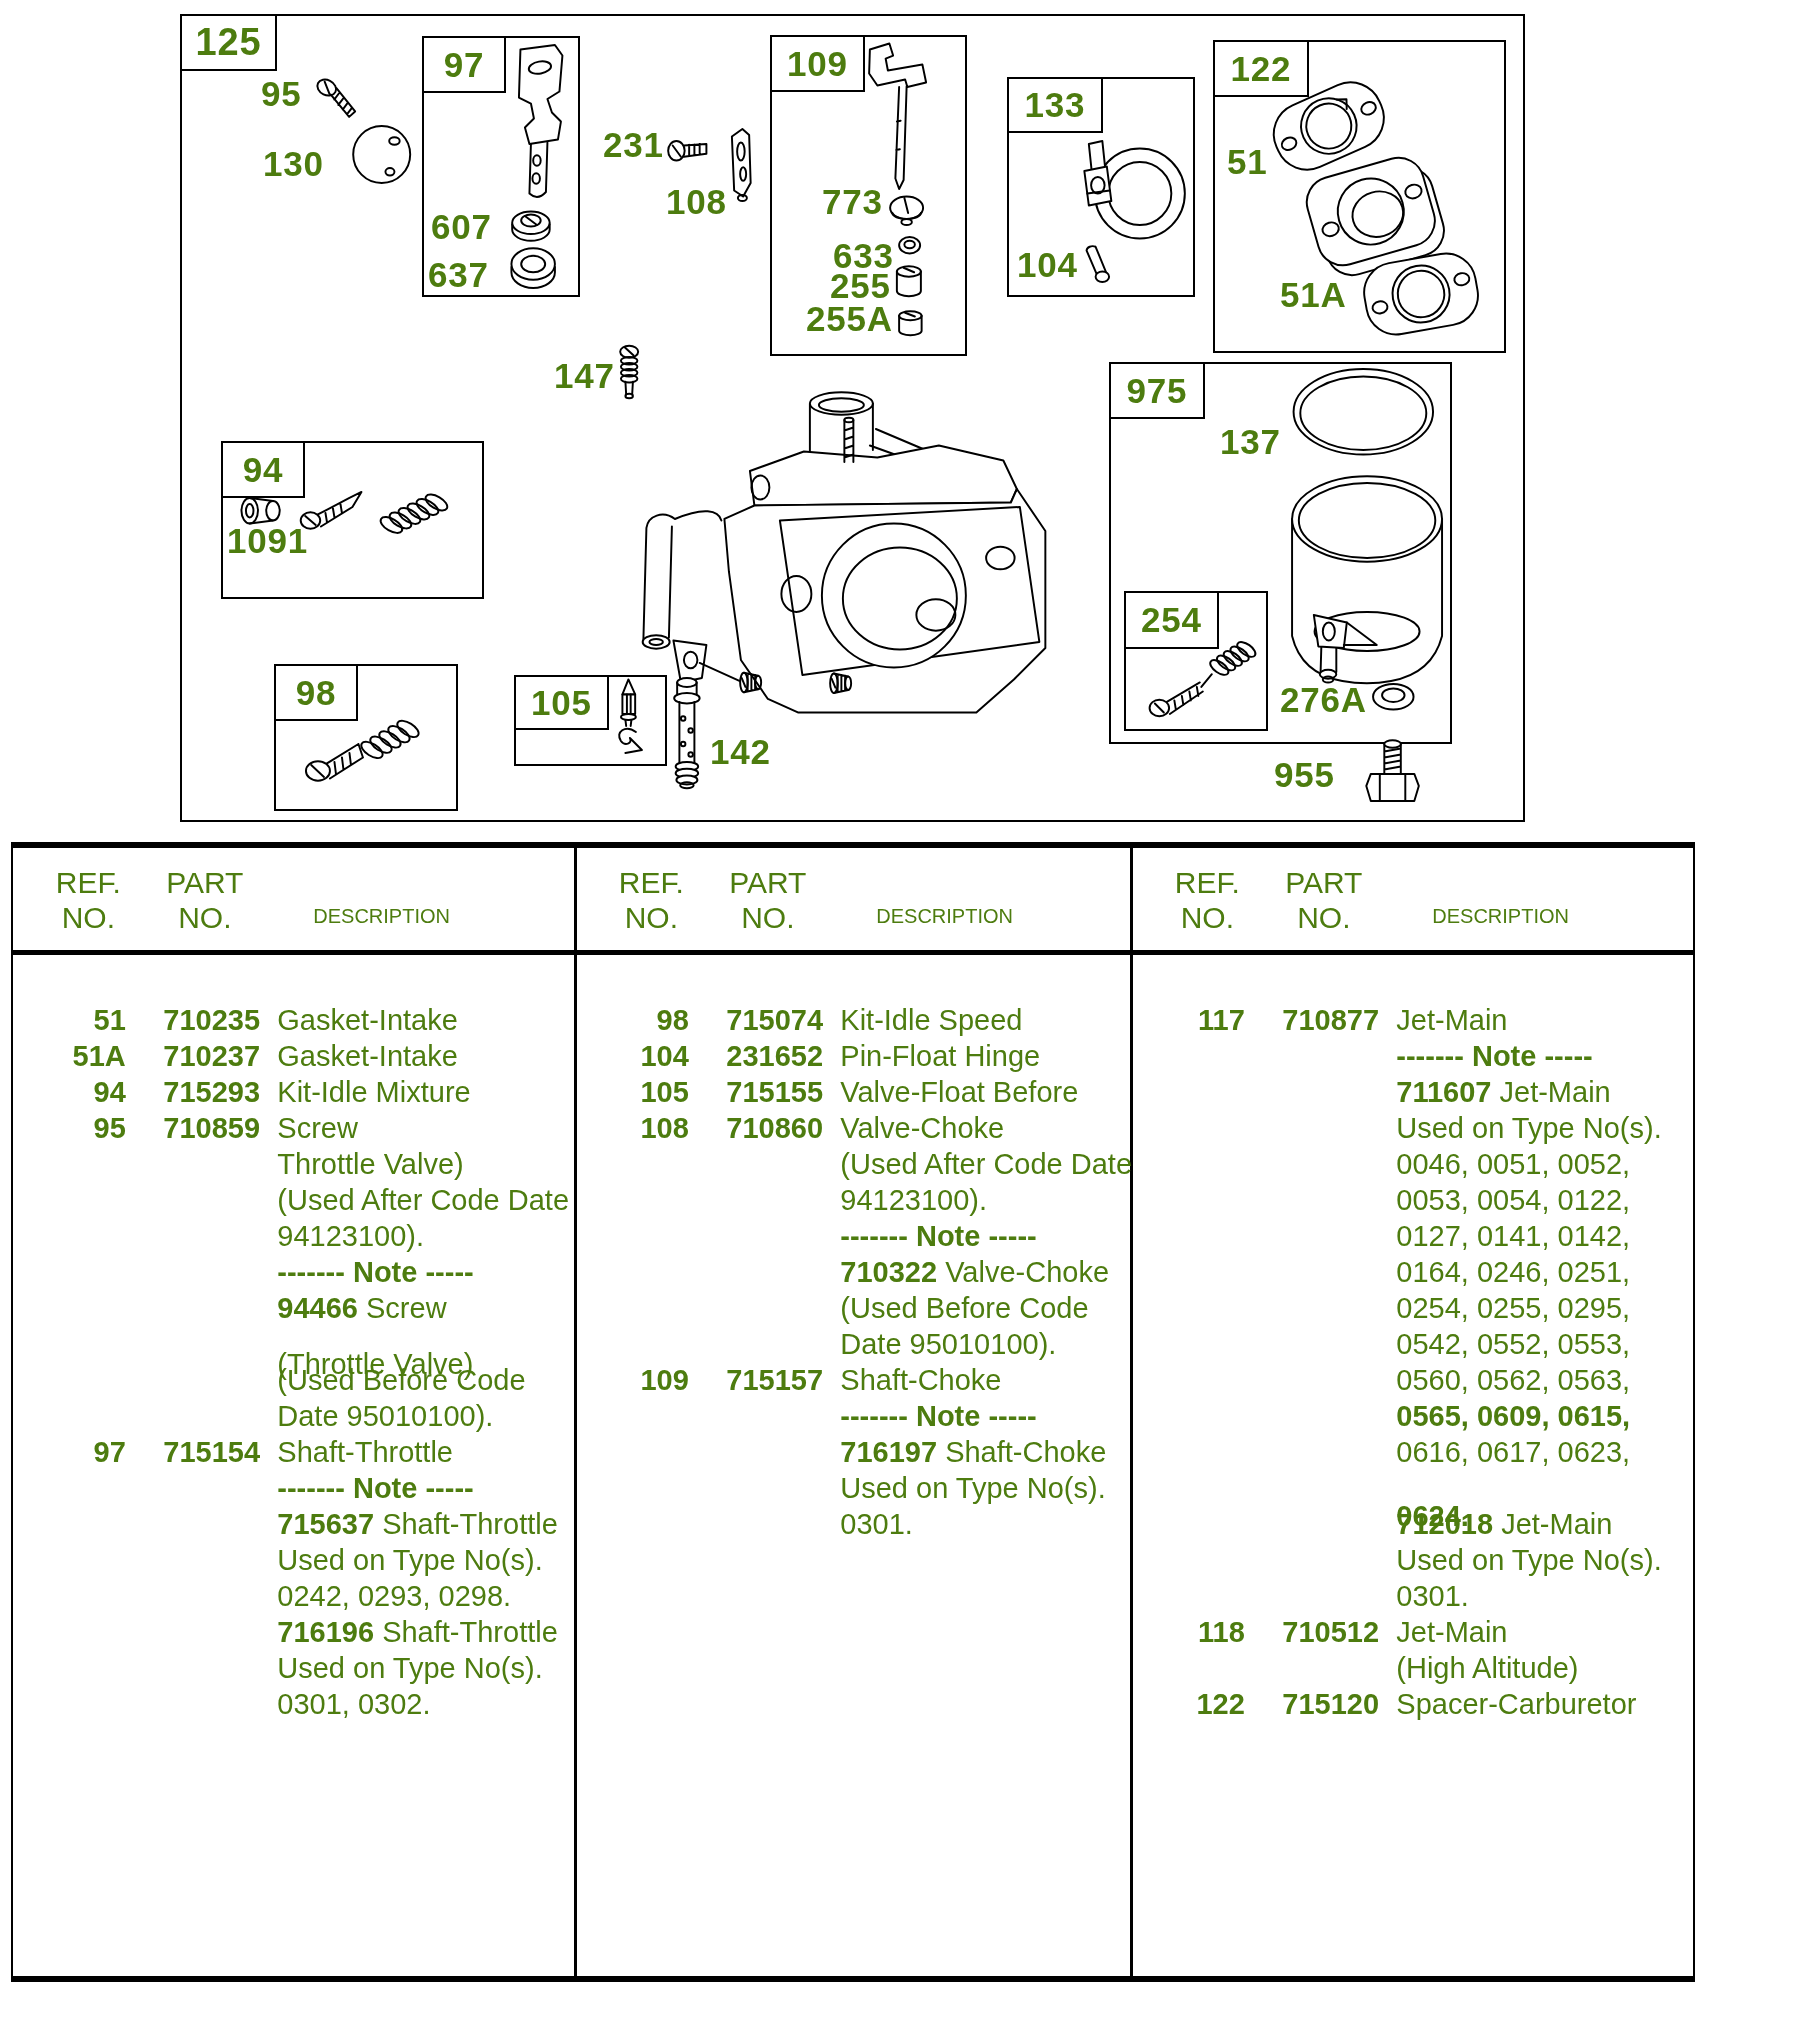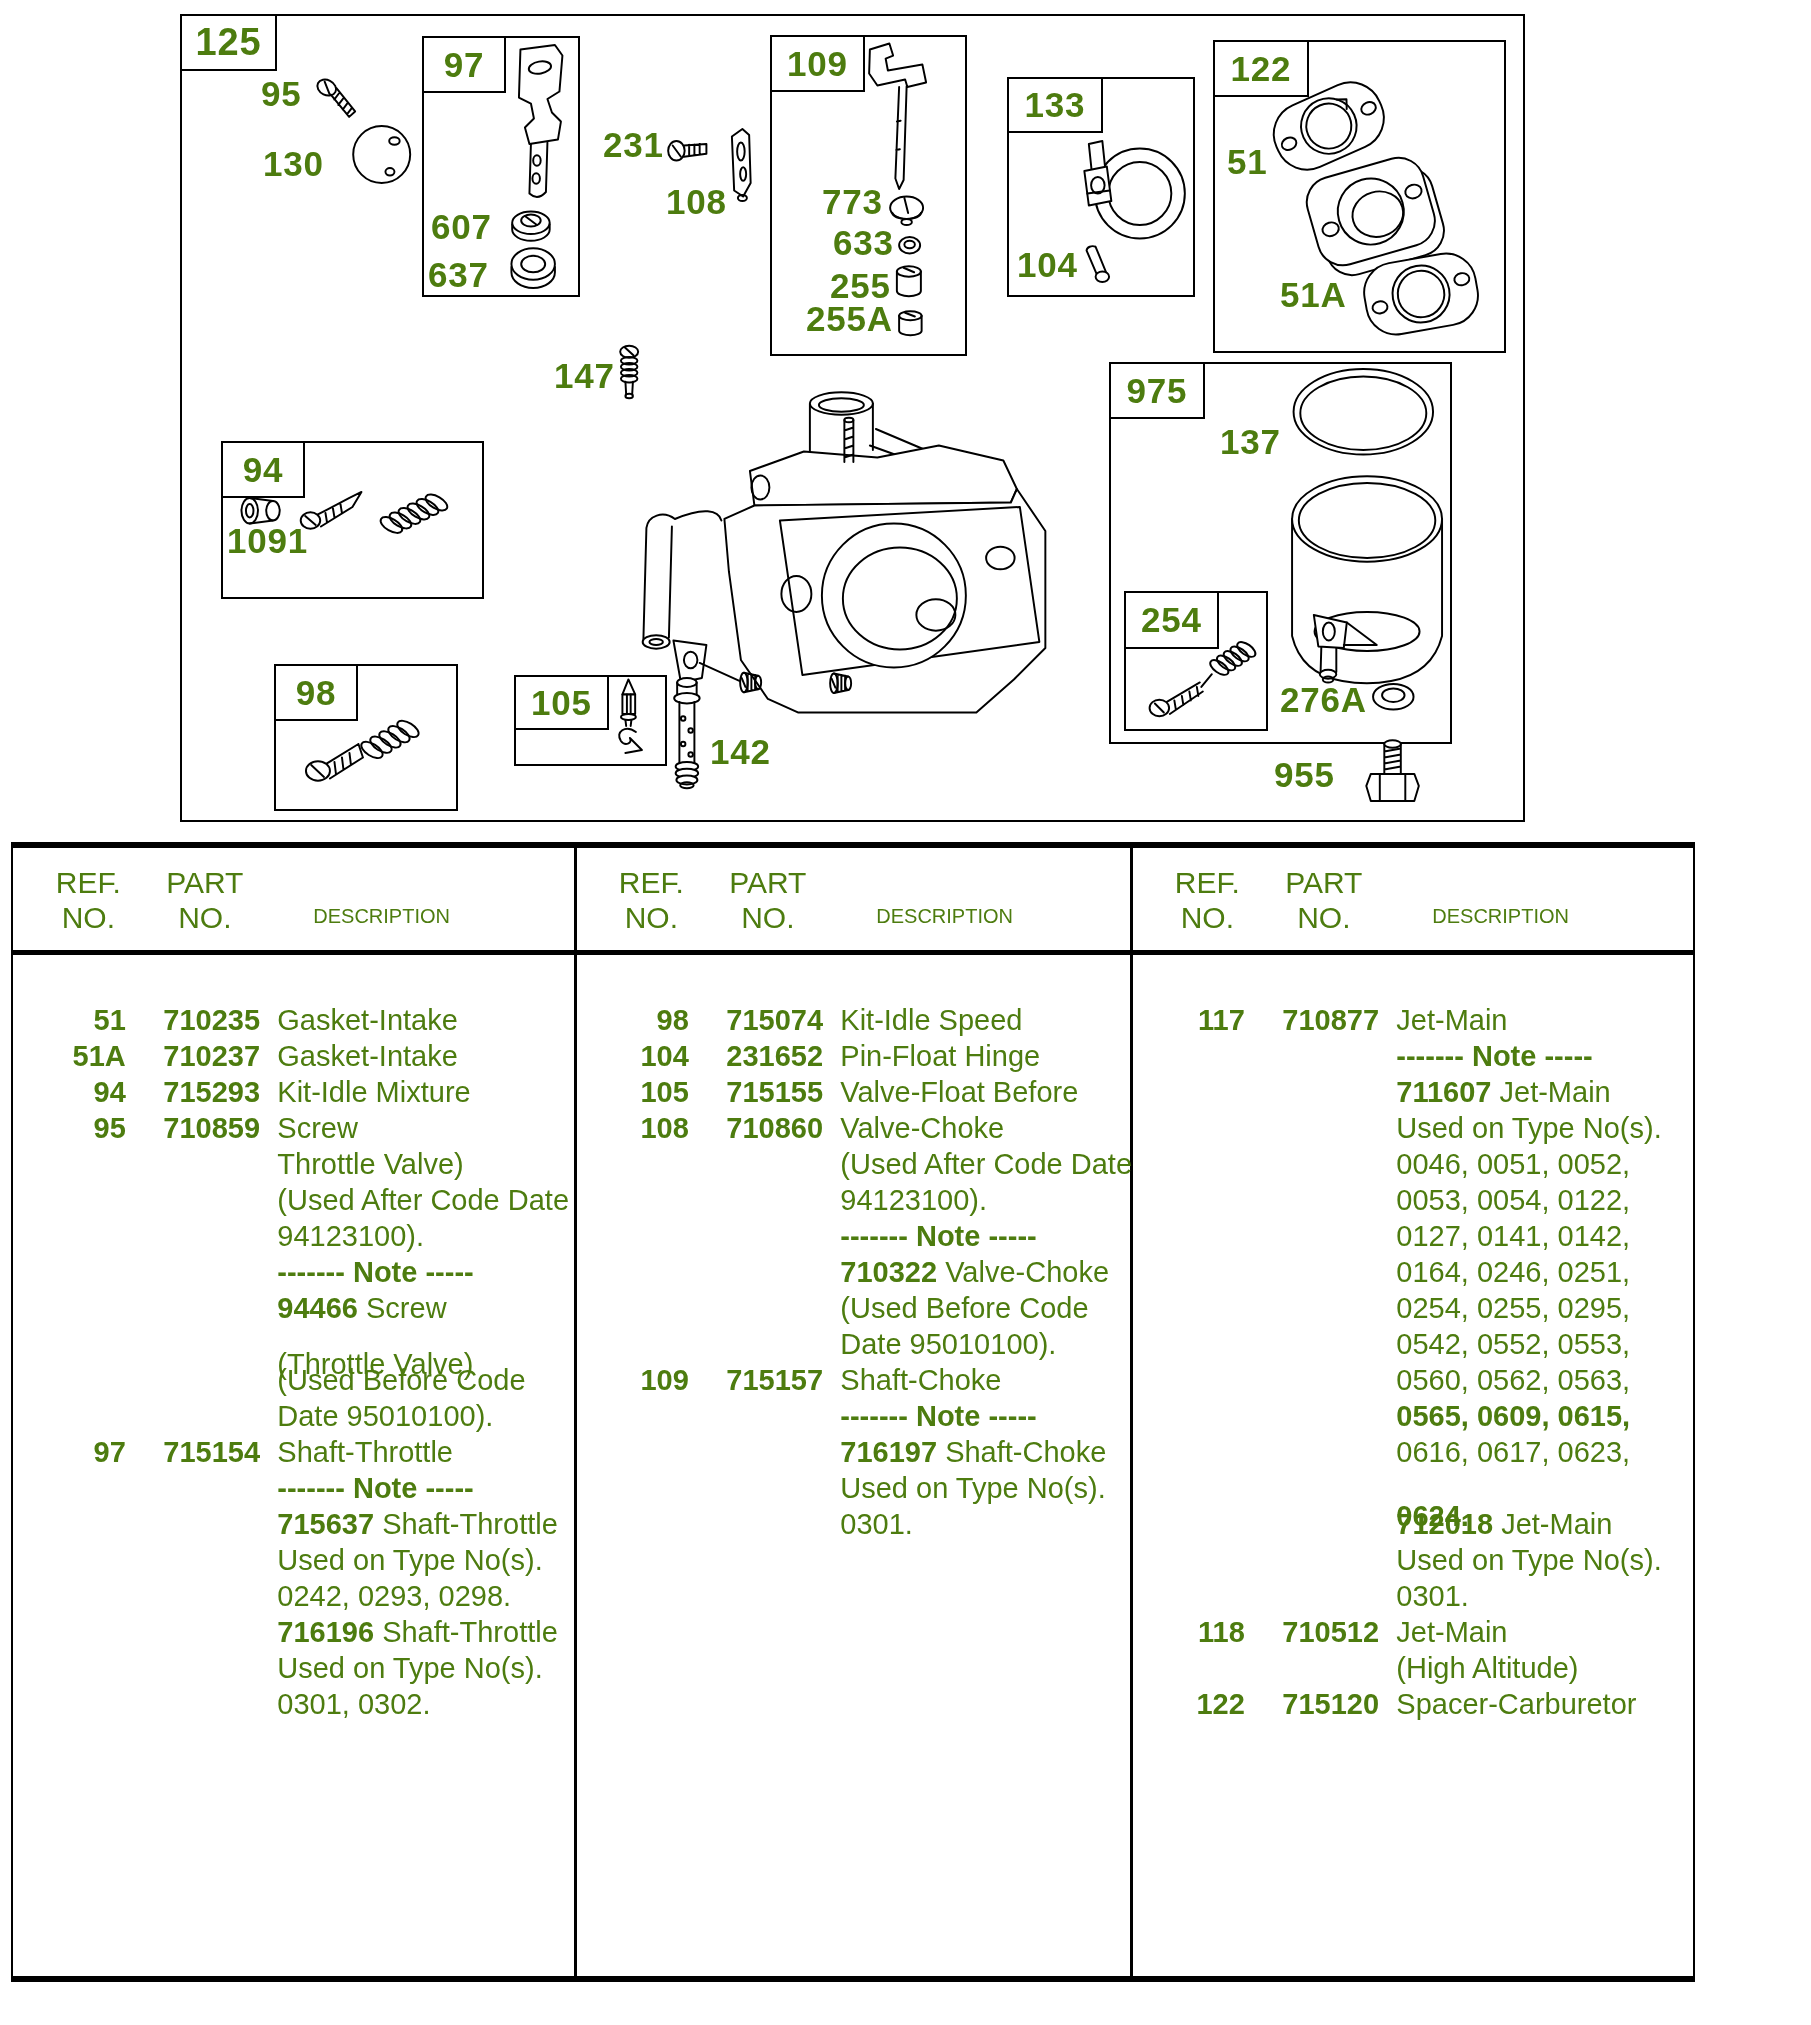"633" div.callout { top: 223px -> 236px }
